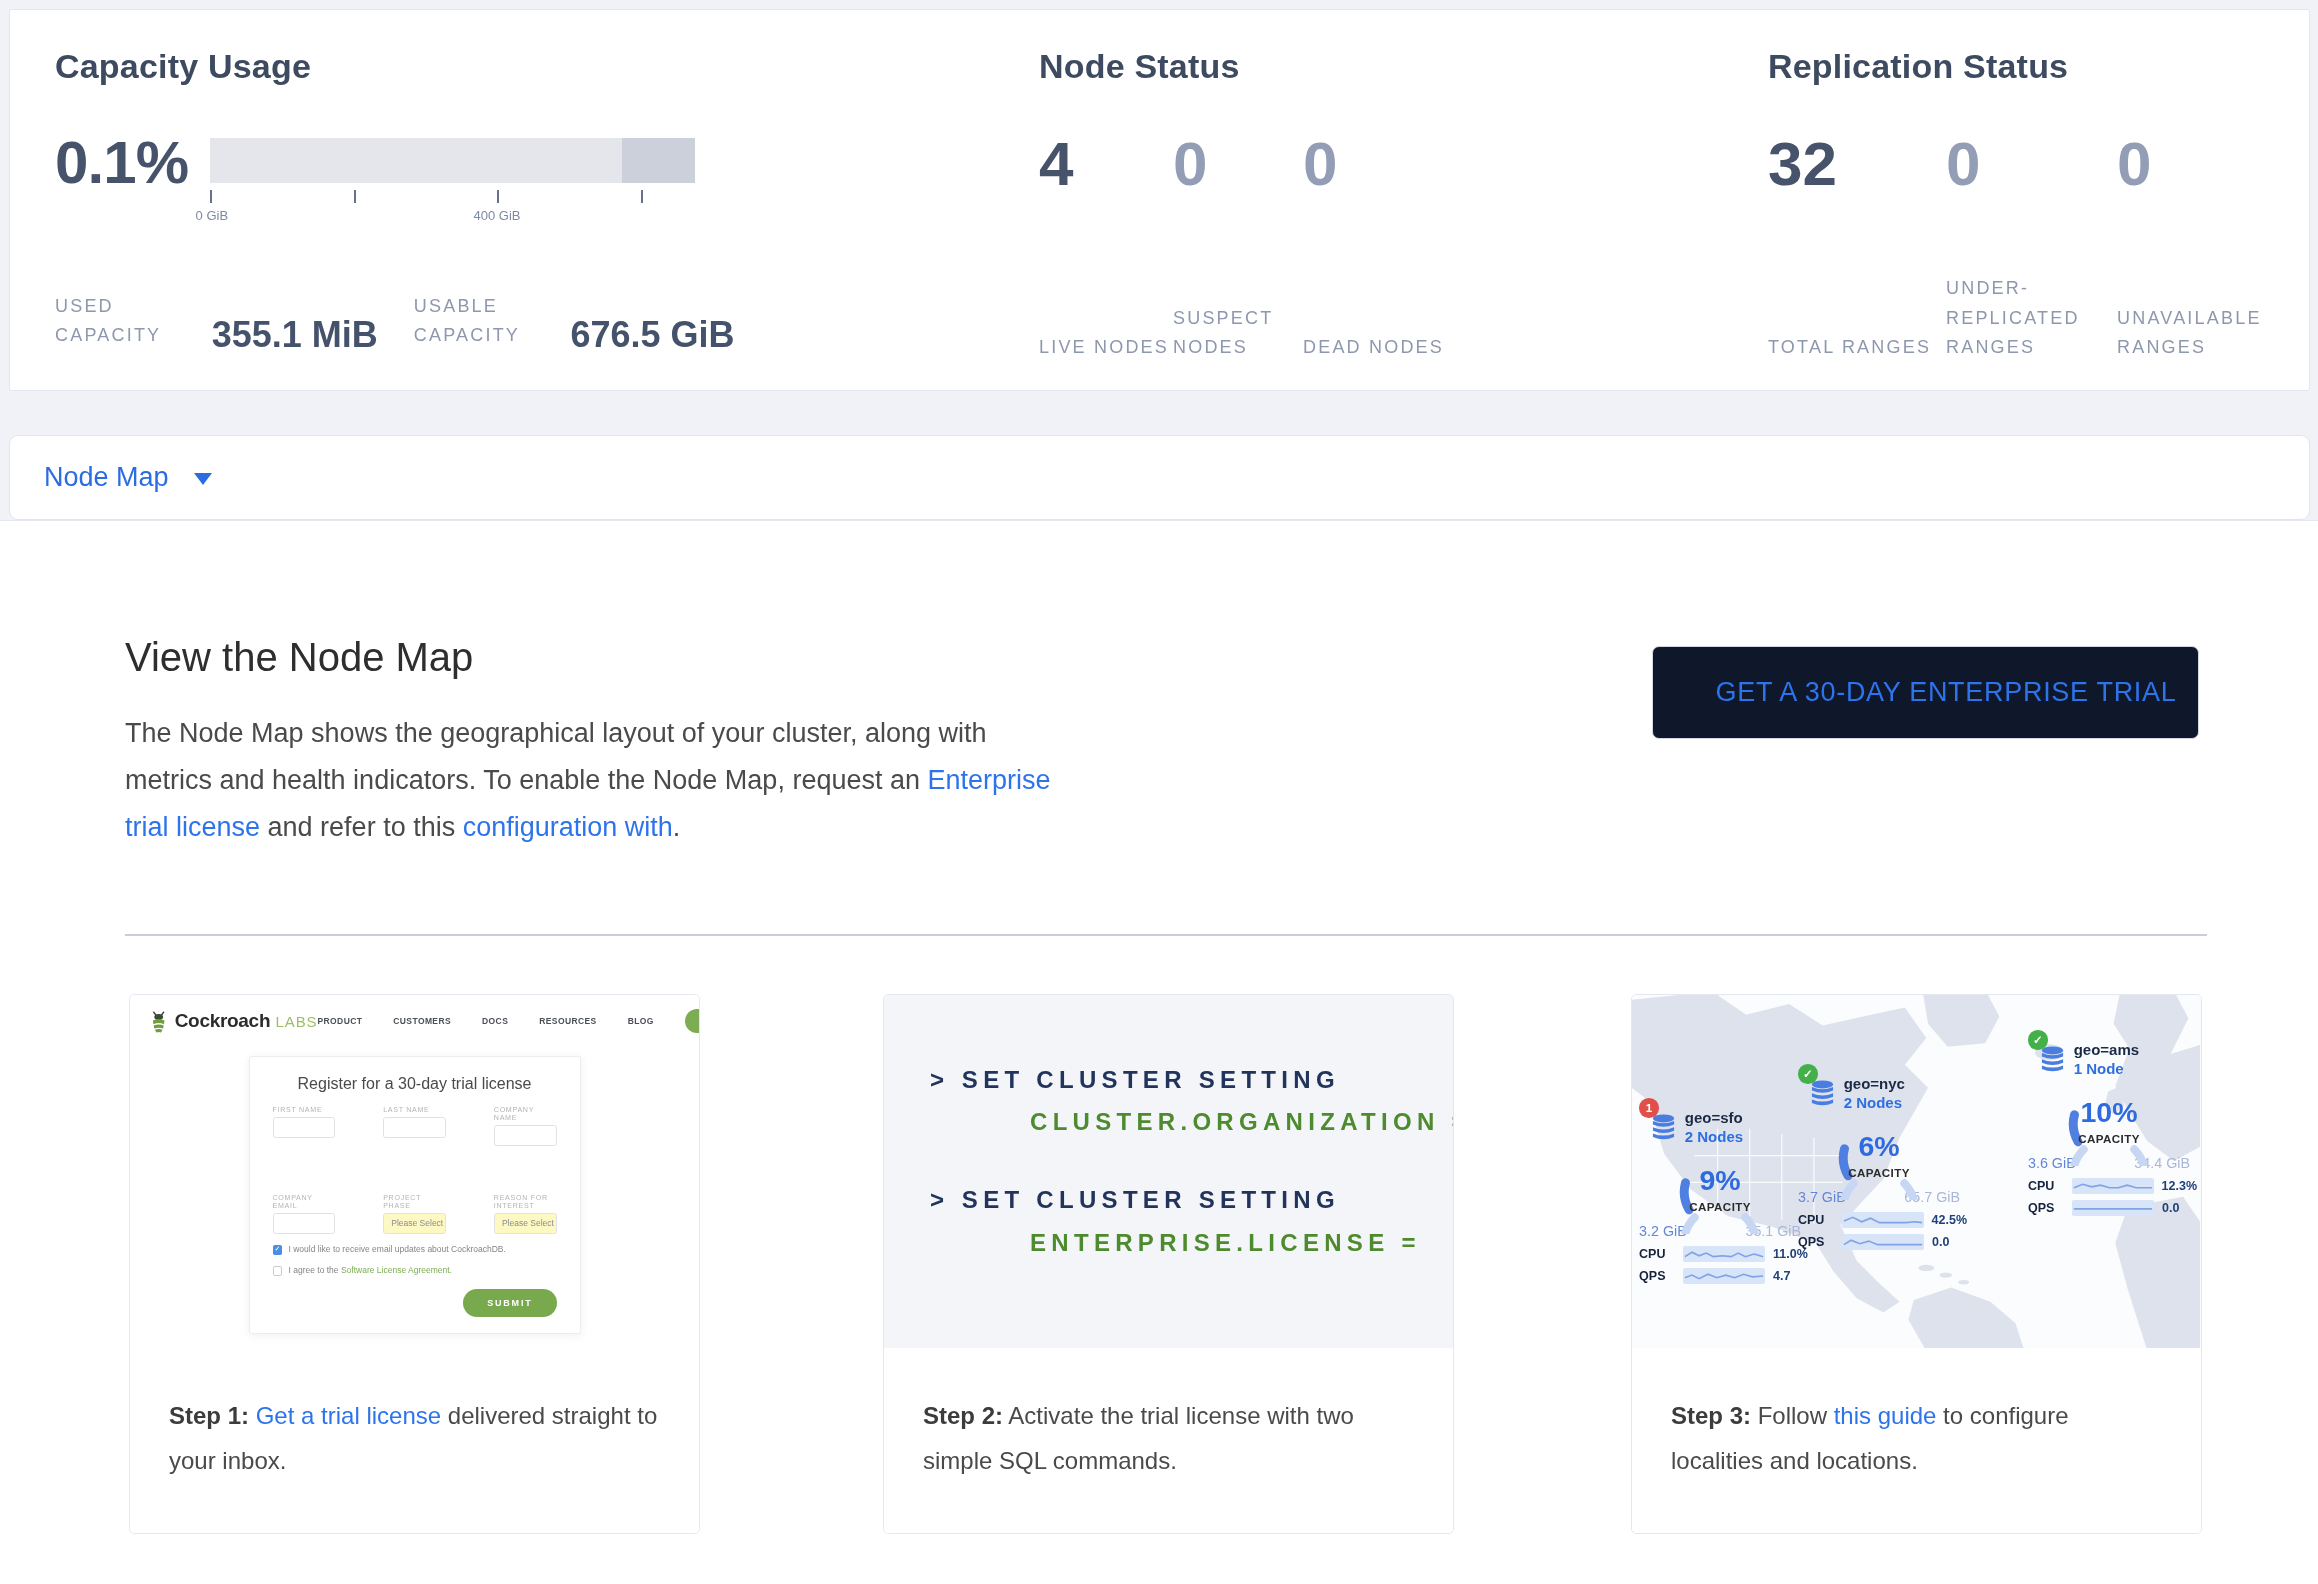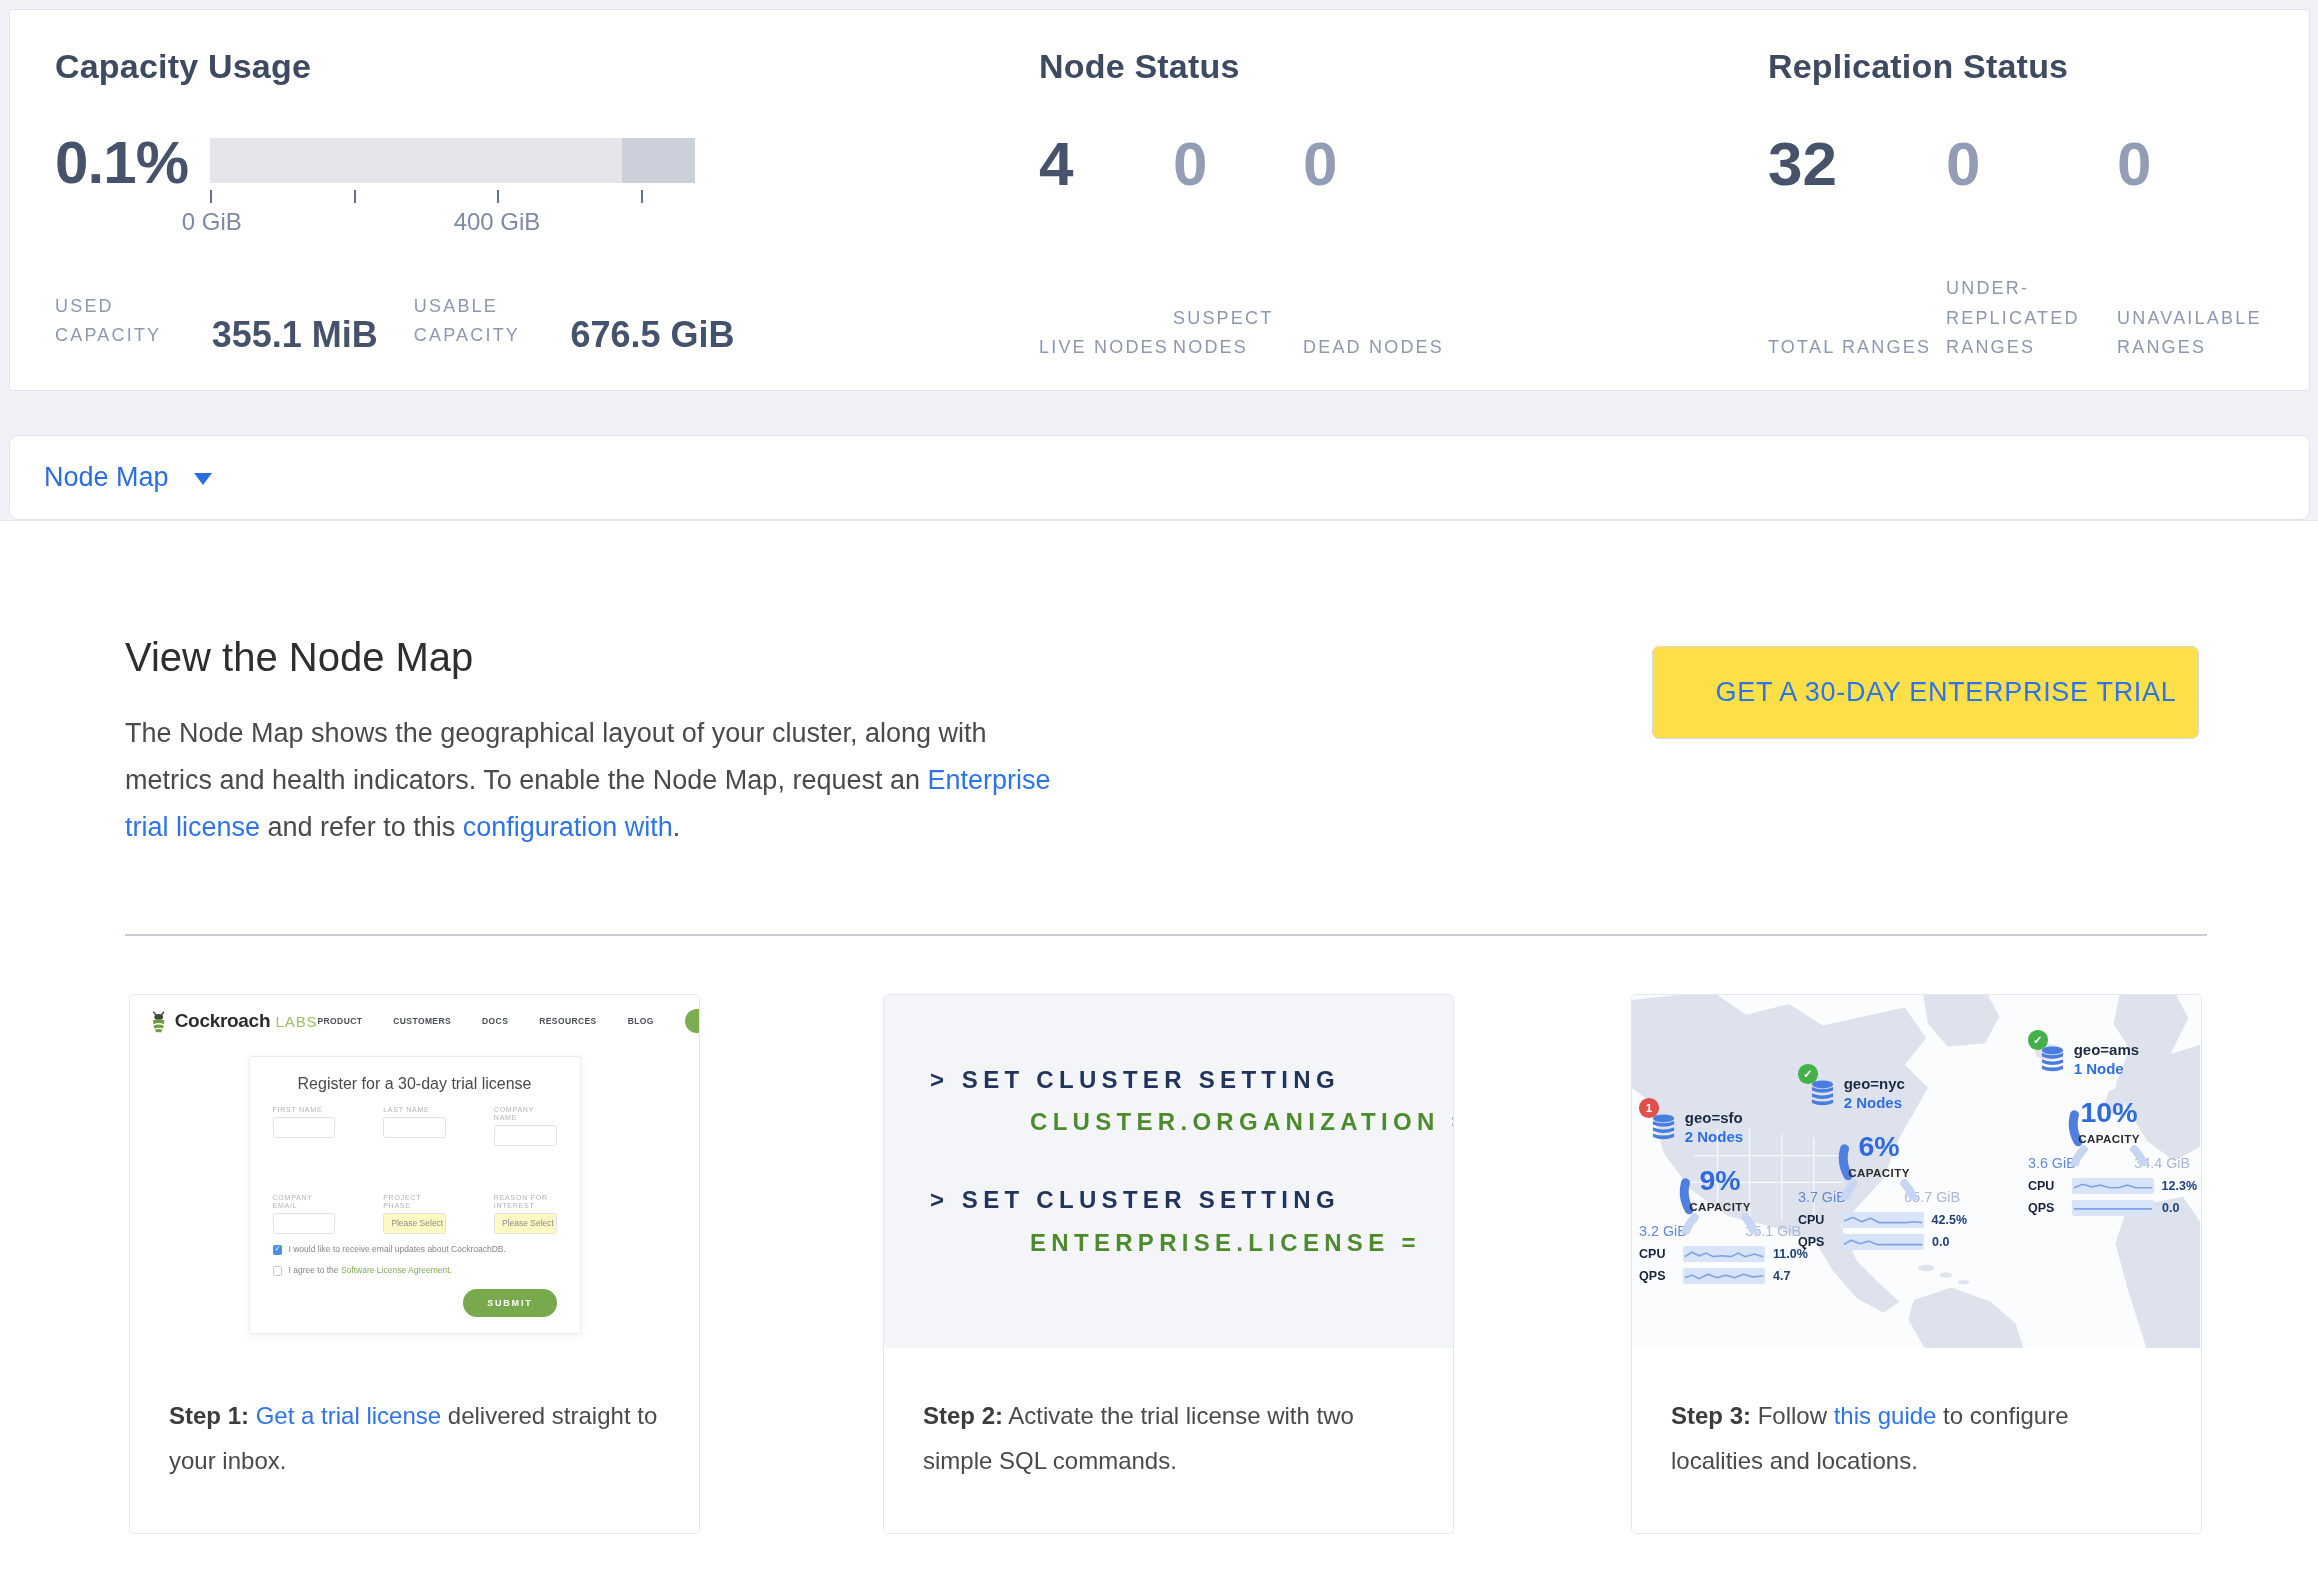"0 GiB" .tick-label { font-size: 24px -> 13px }
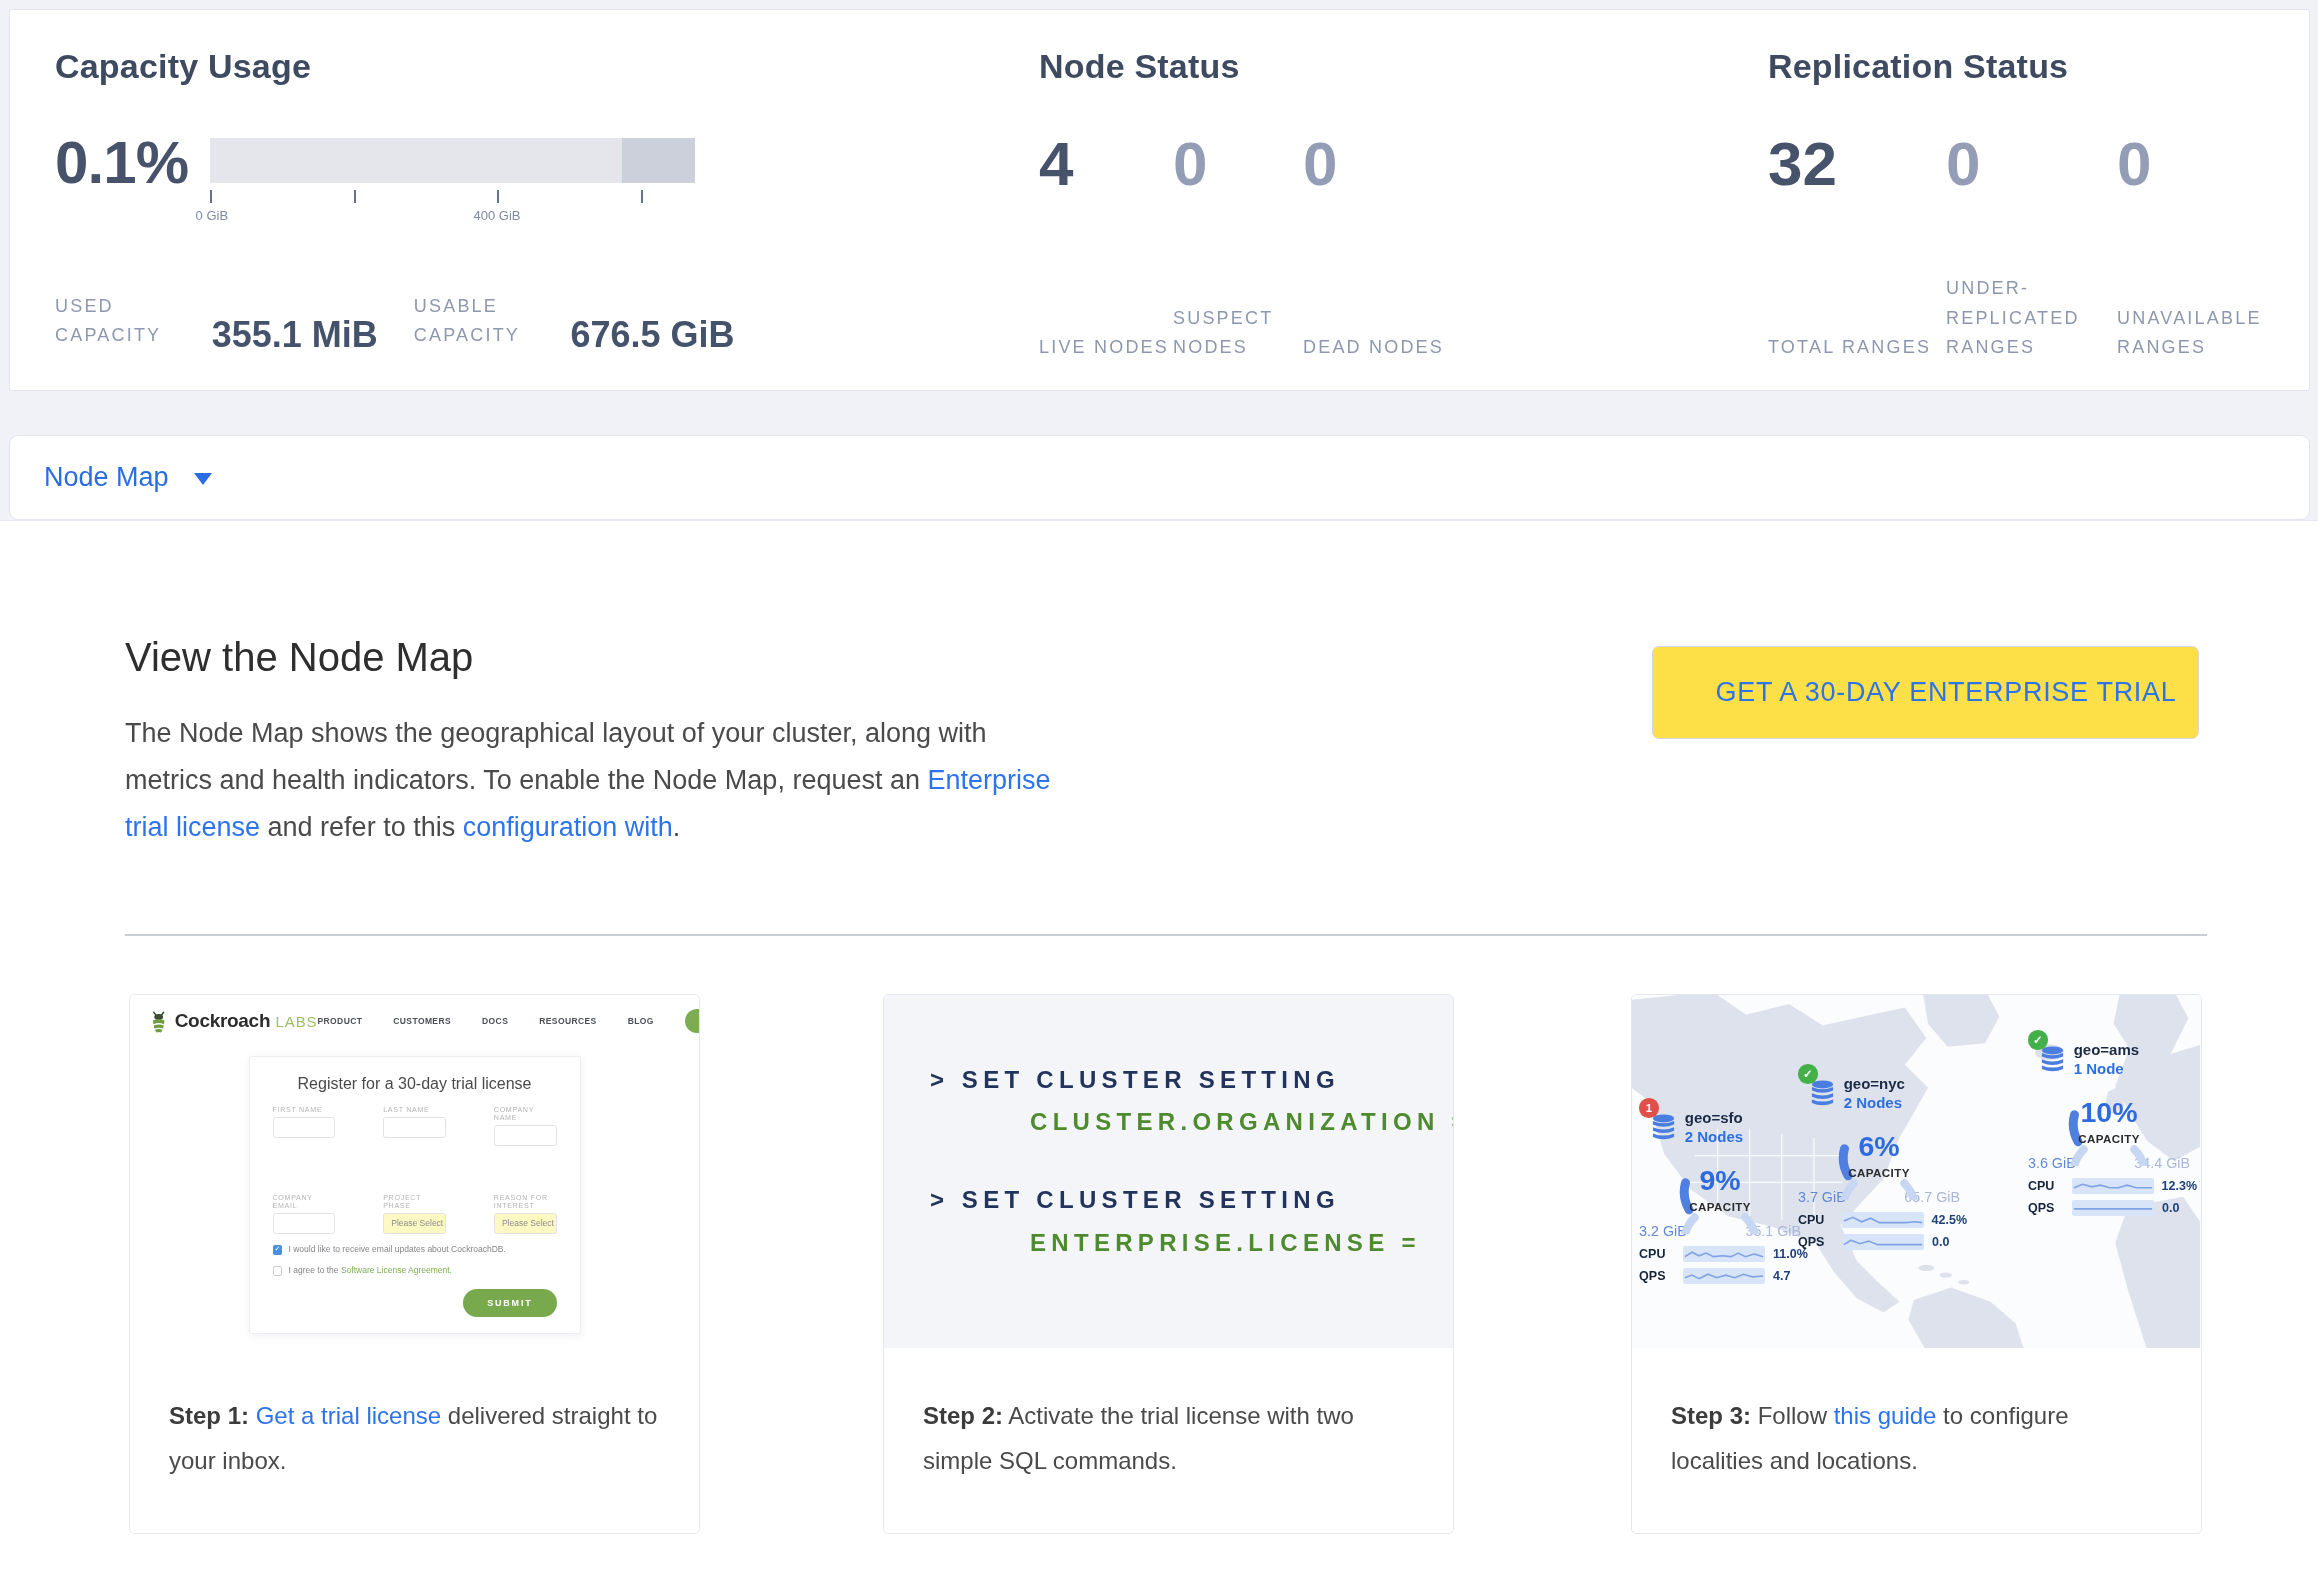"GET A 30-DAY ENTERPRISE TRIAL" .trial-btn { background: #fde047 -> #0f172a }
